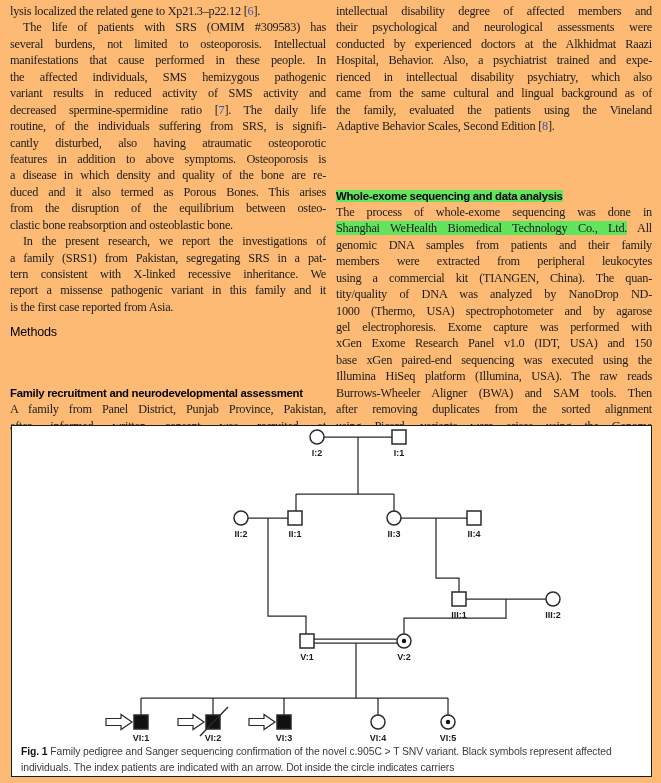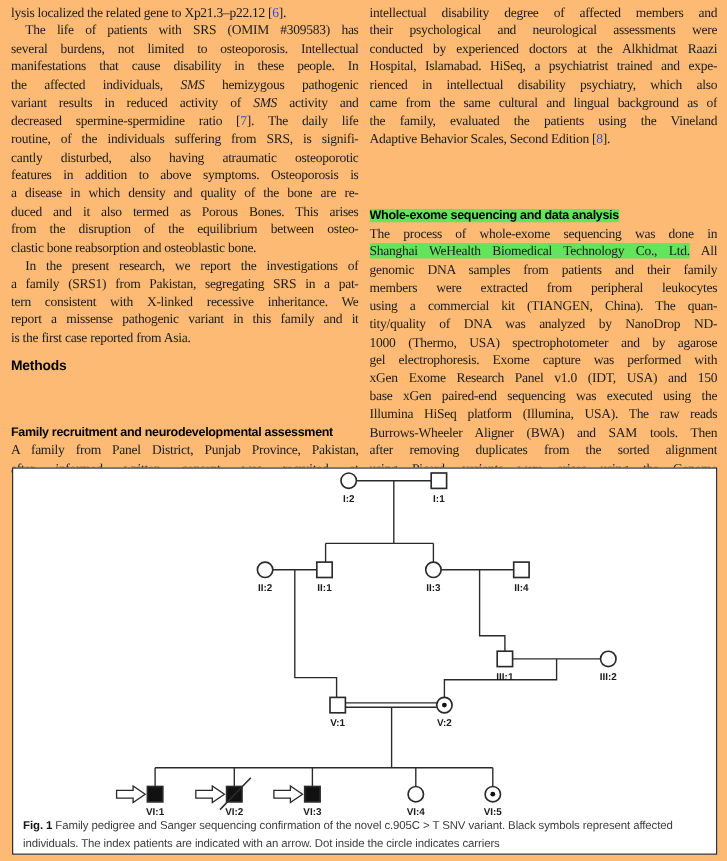"manifestations that cause disability in" span { text: disability -> performed }
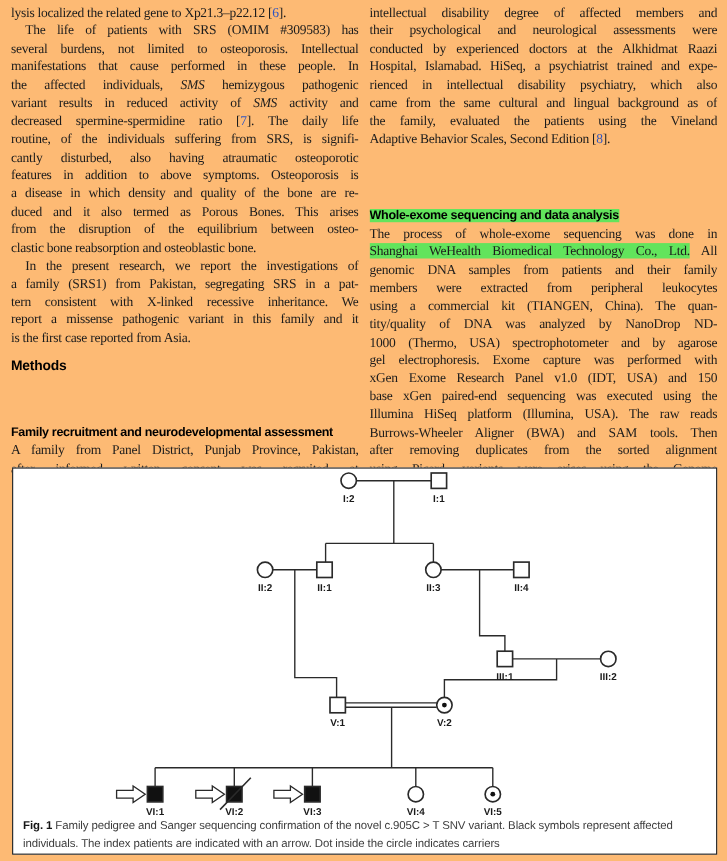"Hospital, Islamabad. HiSeq, a" span { text: Islamabad. HiSeq -> Behavior. Also }
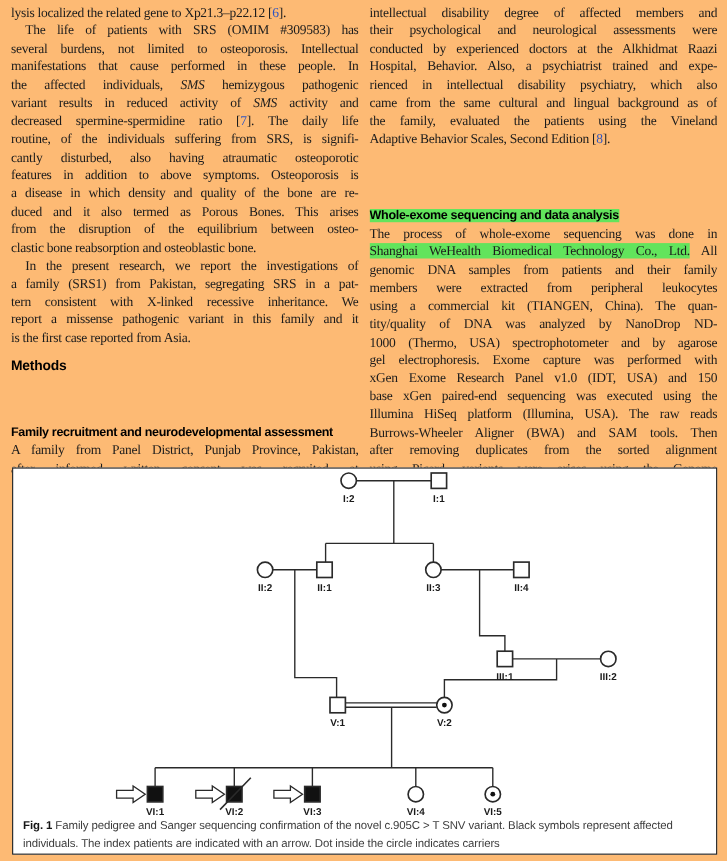"SMS" .si { font-style: italic -> none }
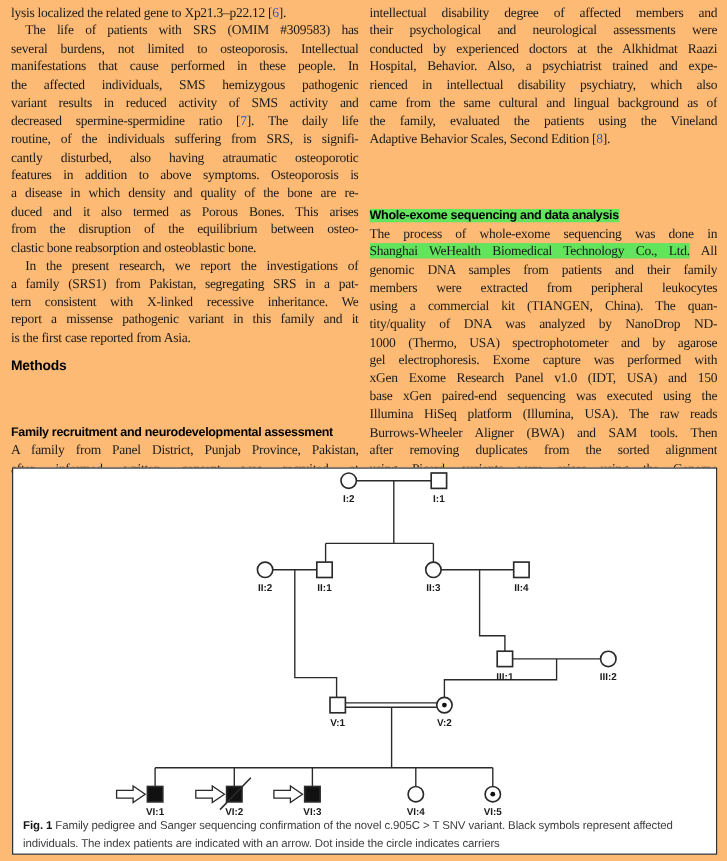"Methods" .h1 { font-weight: bold -> normal }
